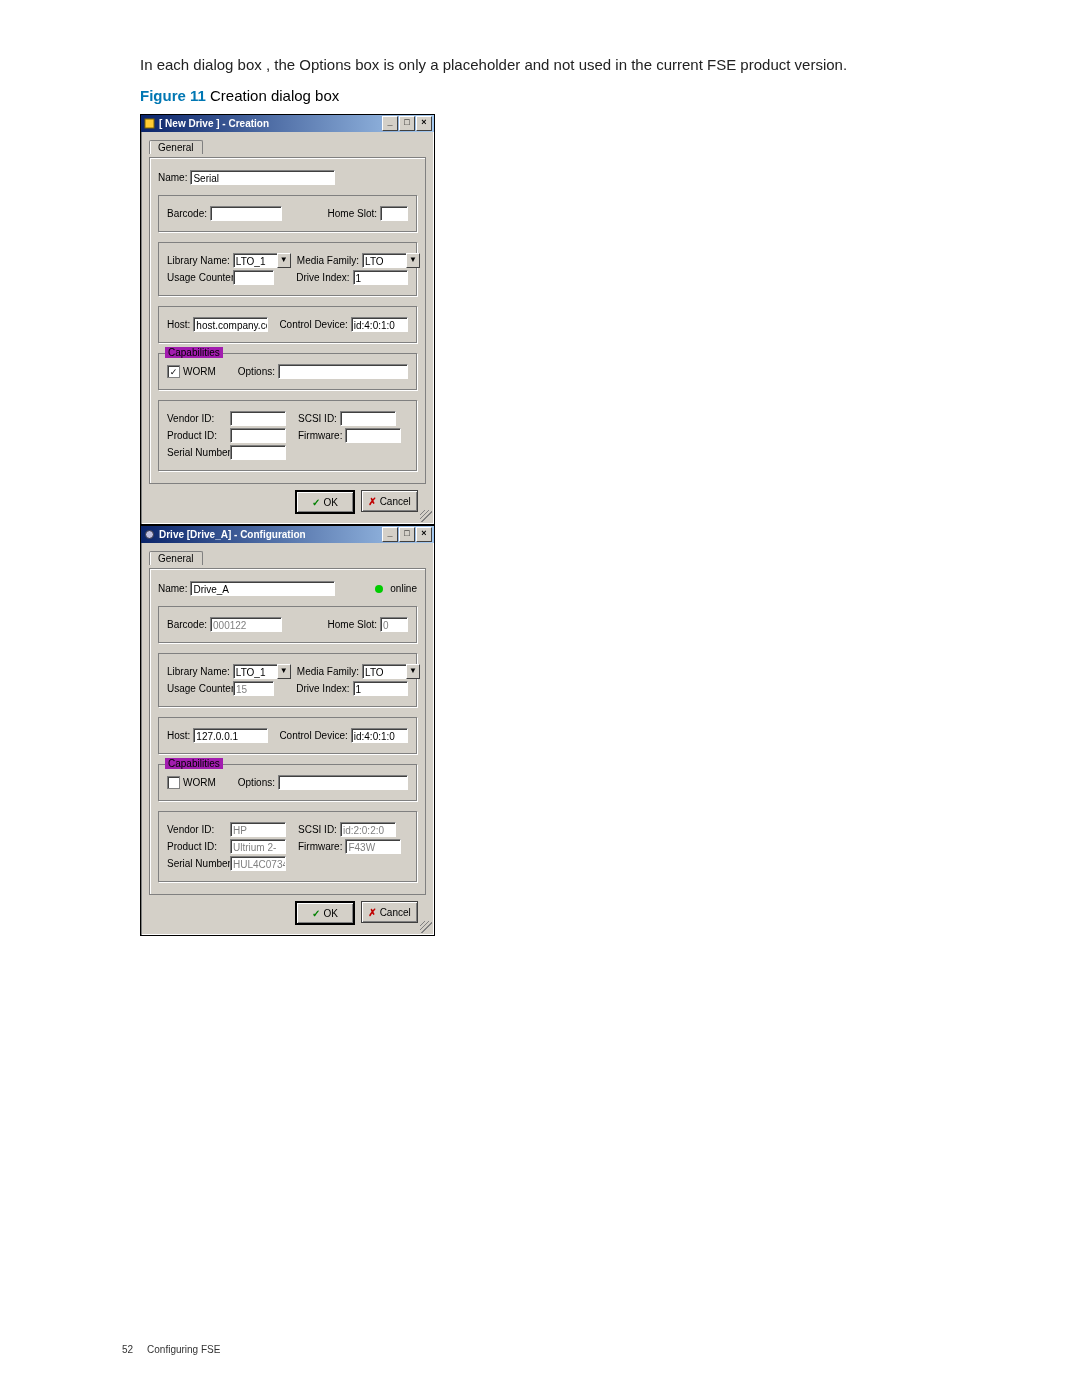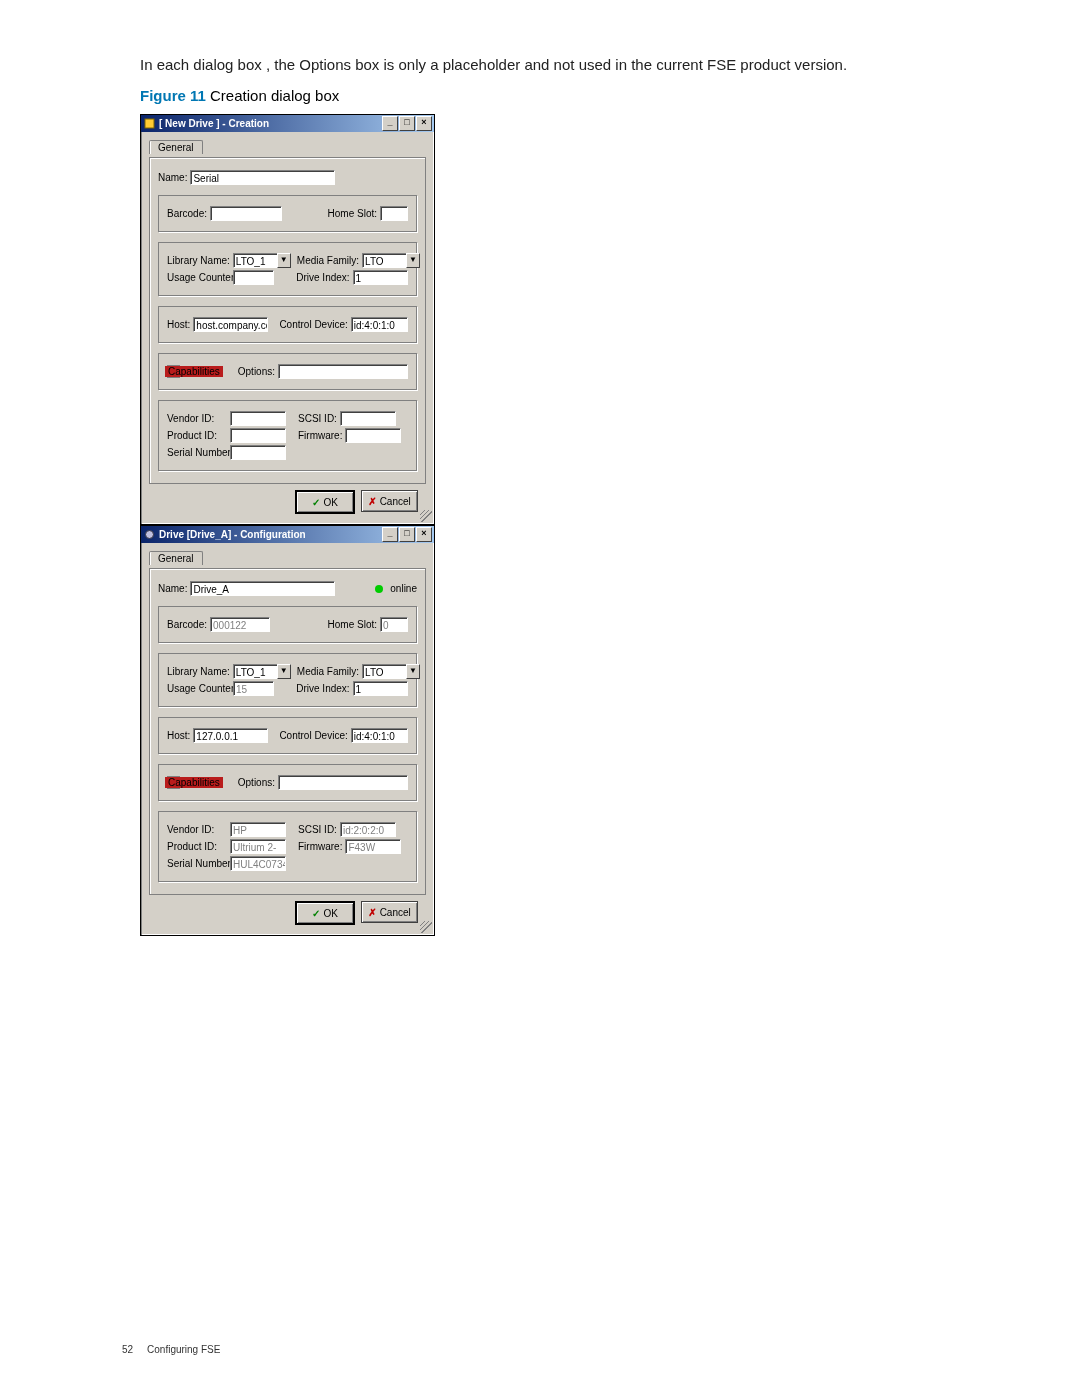"Capabilities" .group-label { background: #b91c1c -> #a21caf; margin-top: 19px -> none }
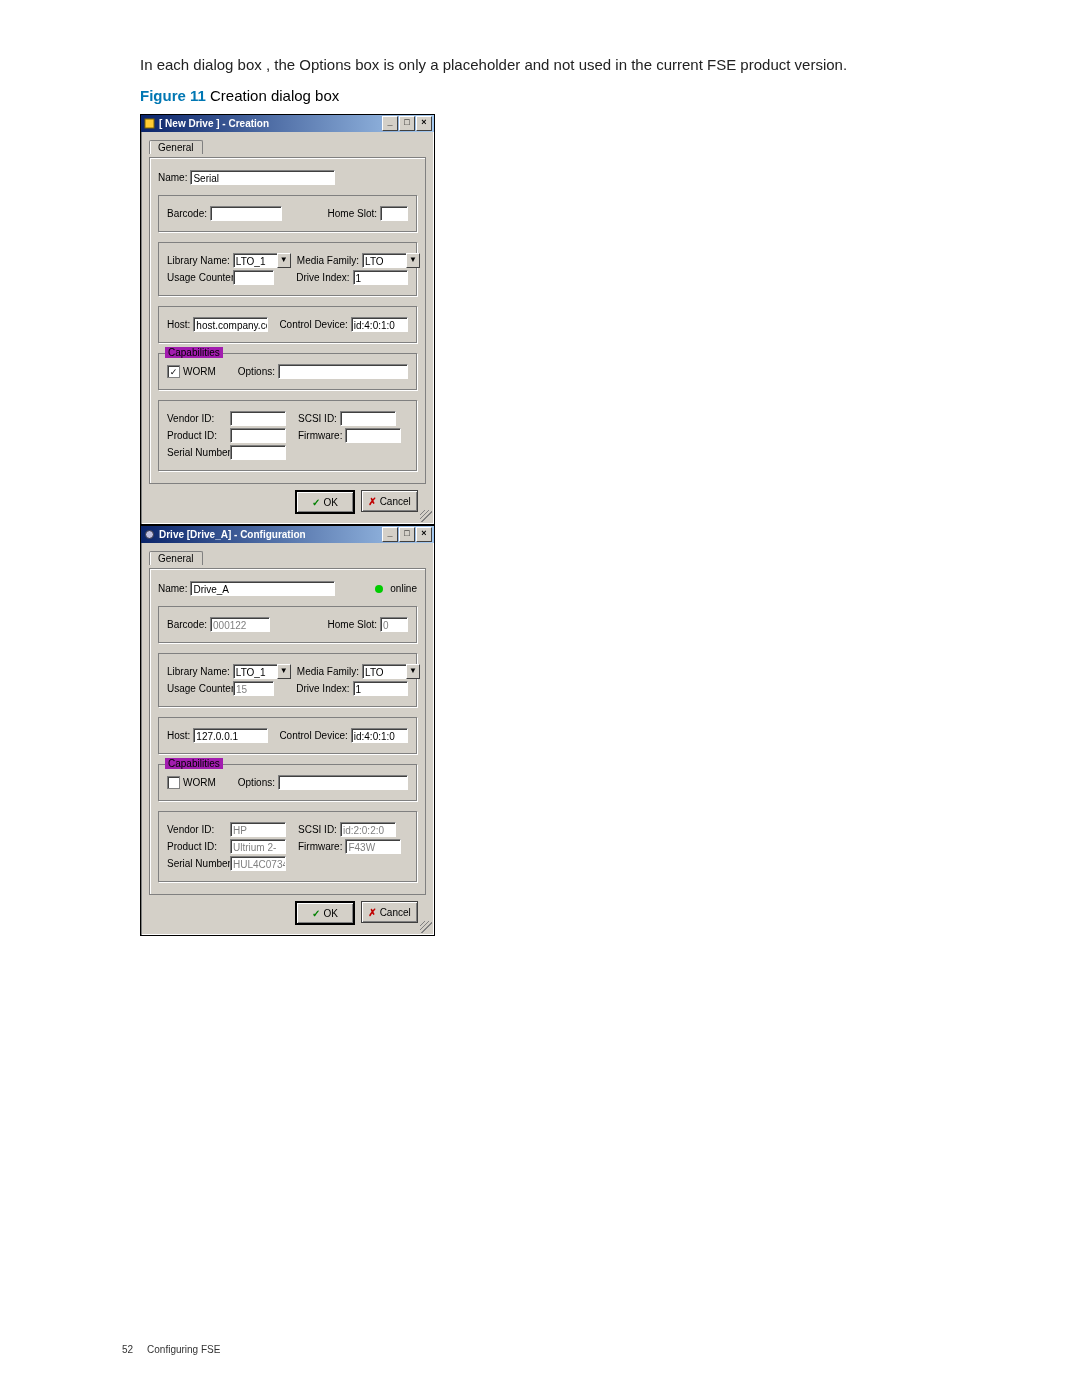"000122" div.tin { width: 60px -> 72px }
